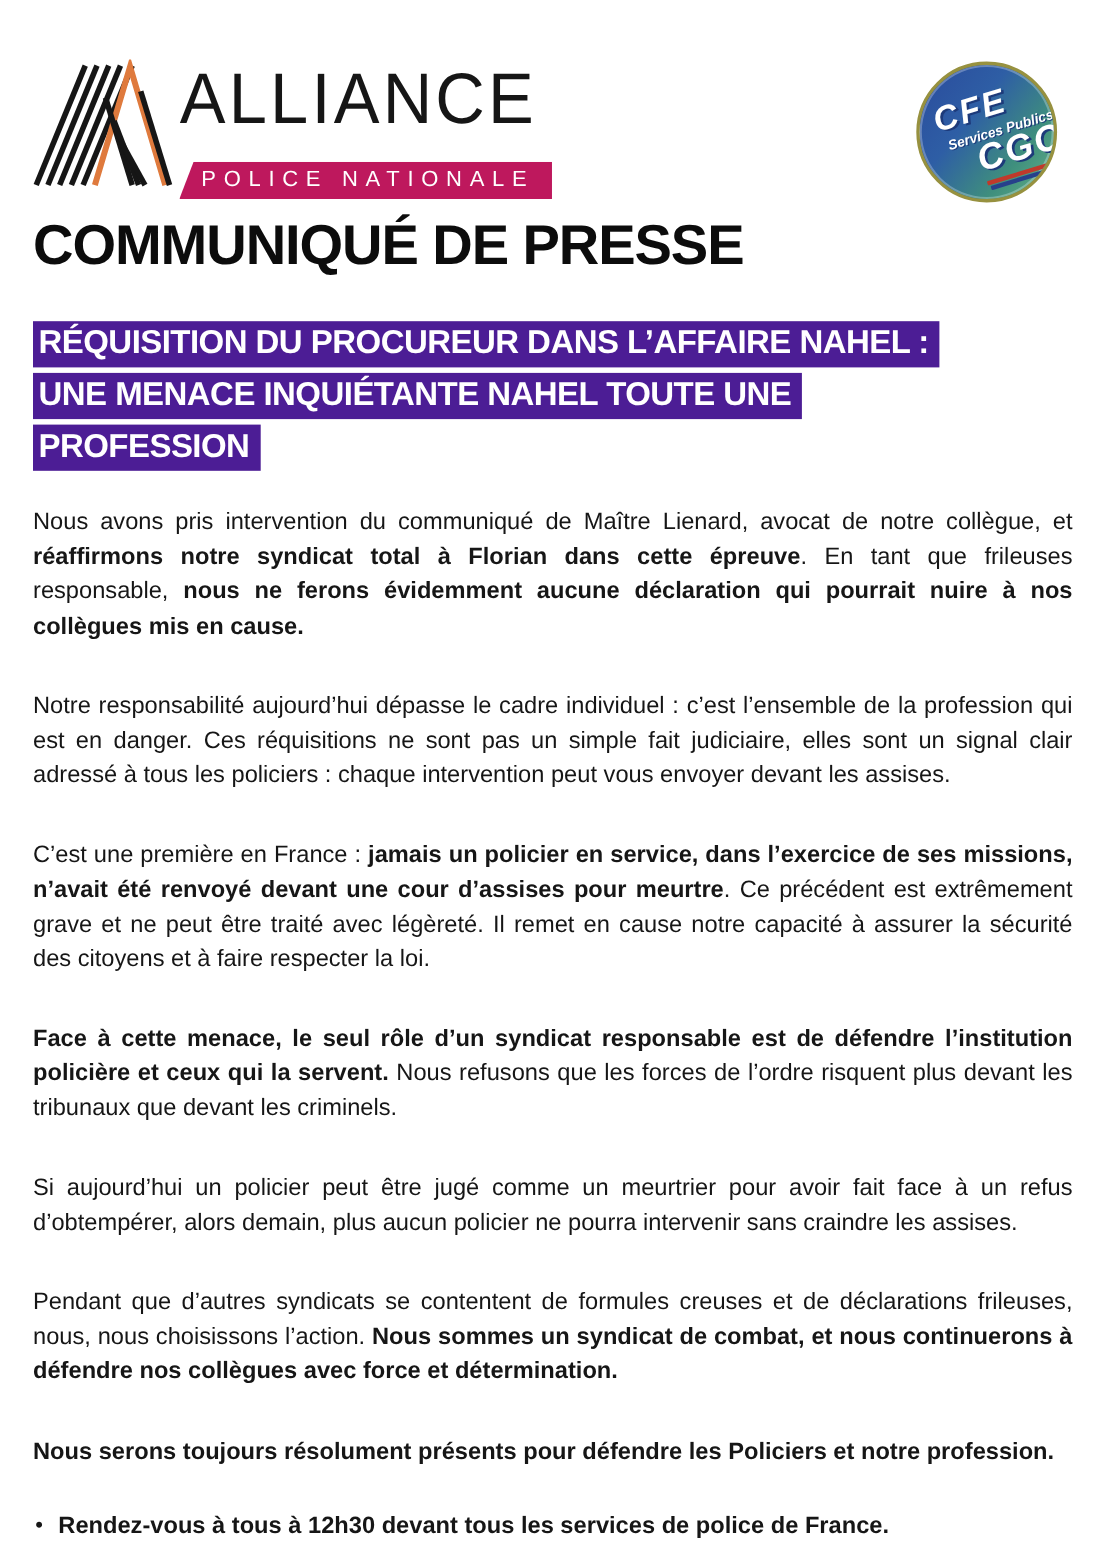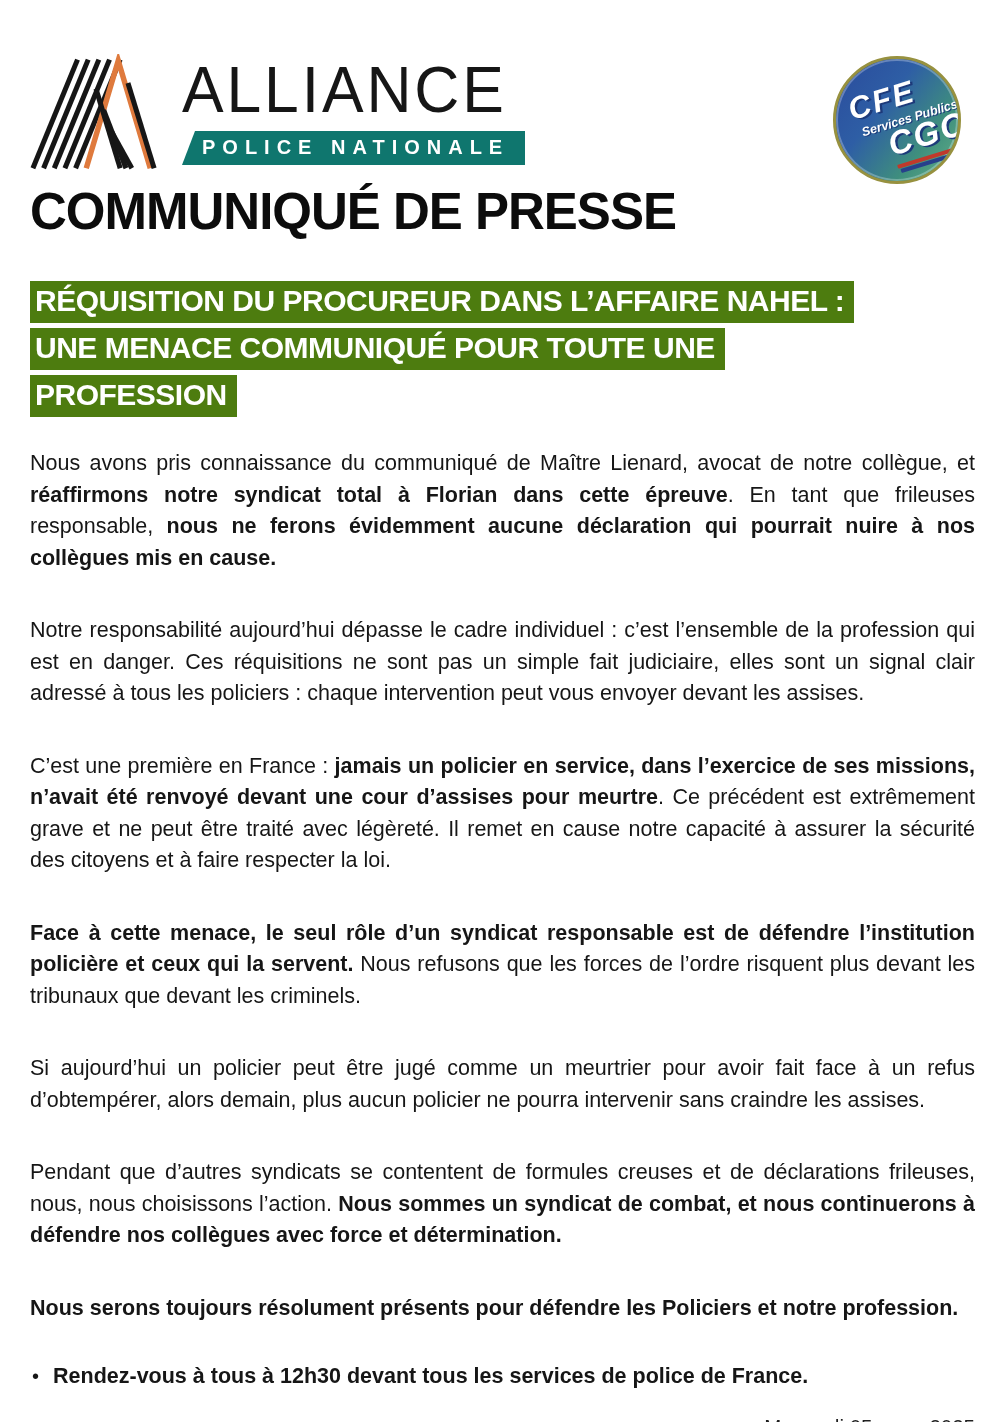"ALLIANCE" .logo-row { gap: 24px -> 5px; text-align: none -> right }
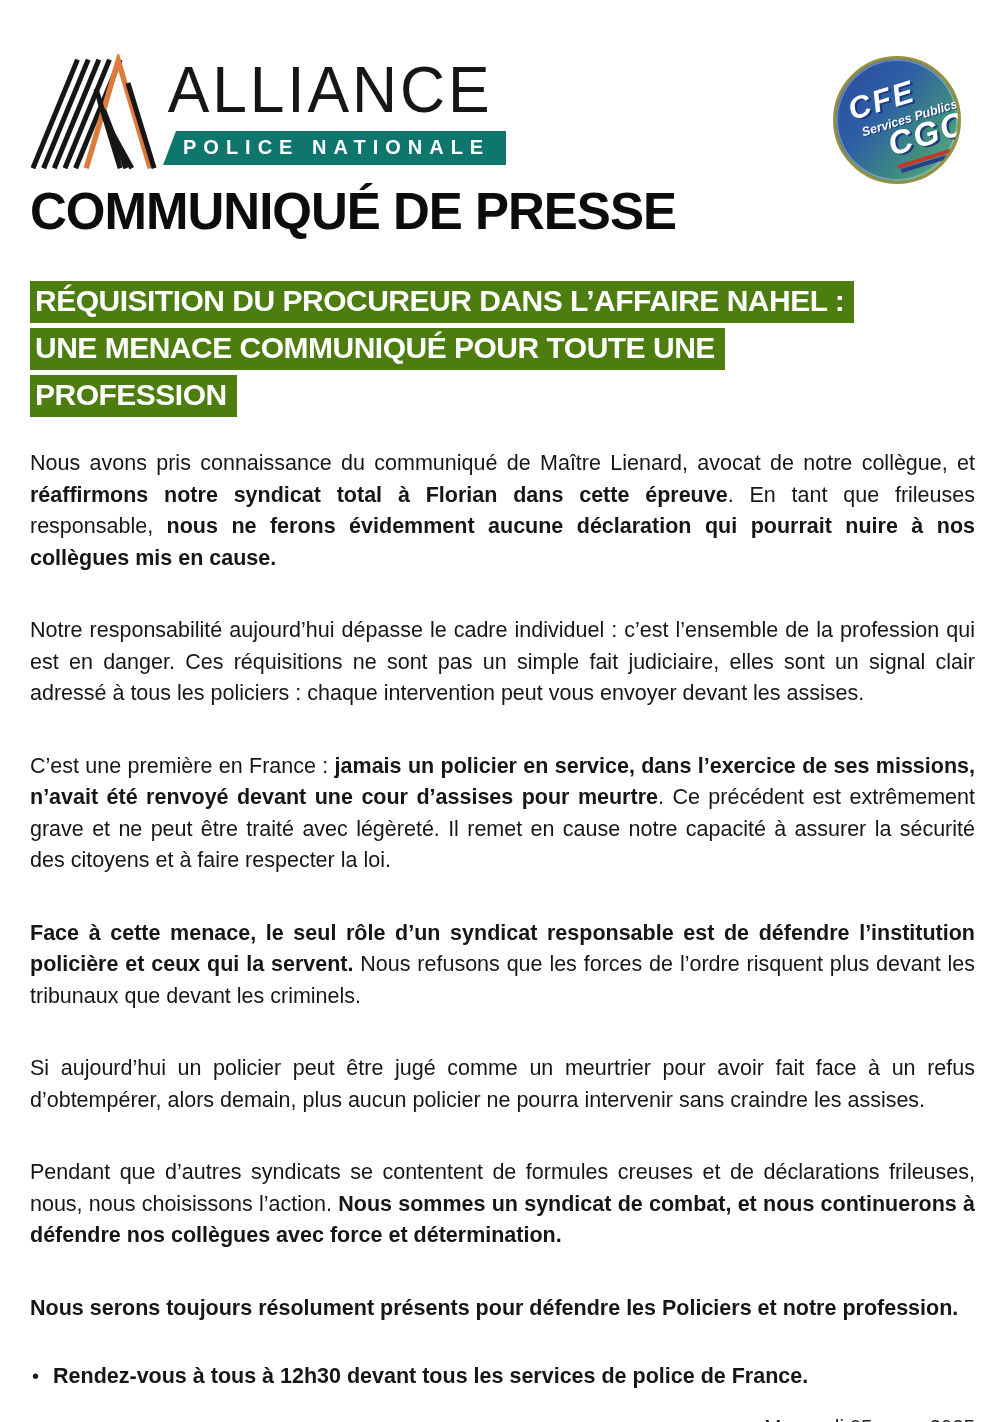"POLICE NATIONALE" .pn-banner { background: #0f766e -> #be185d; font-weight: 700 -> 400; margin-top: 11px -> 27px }
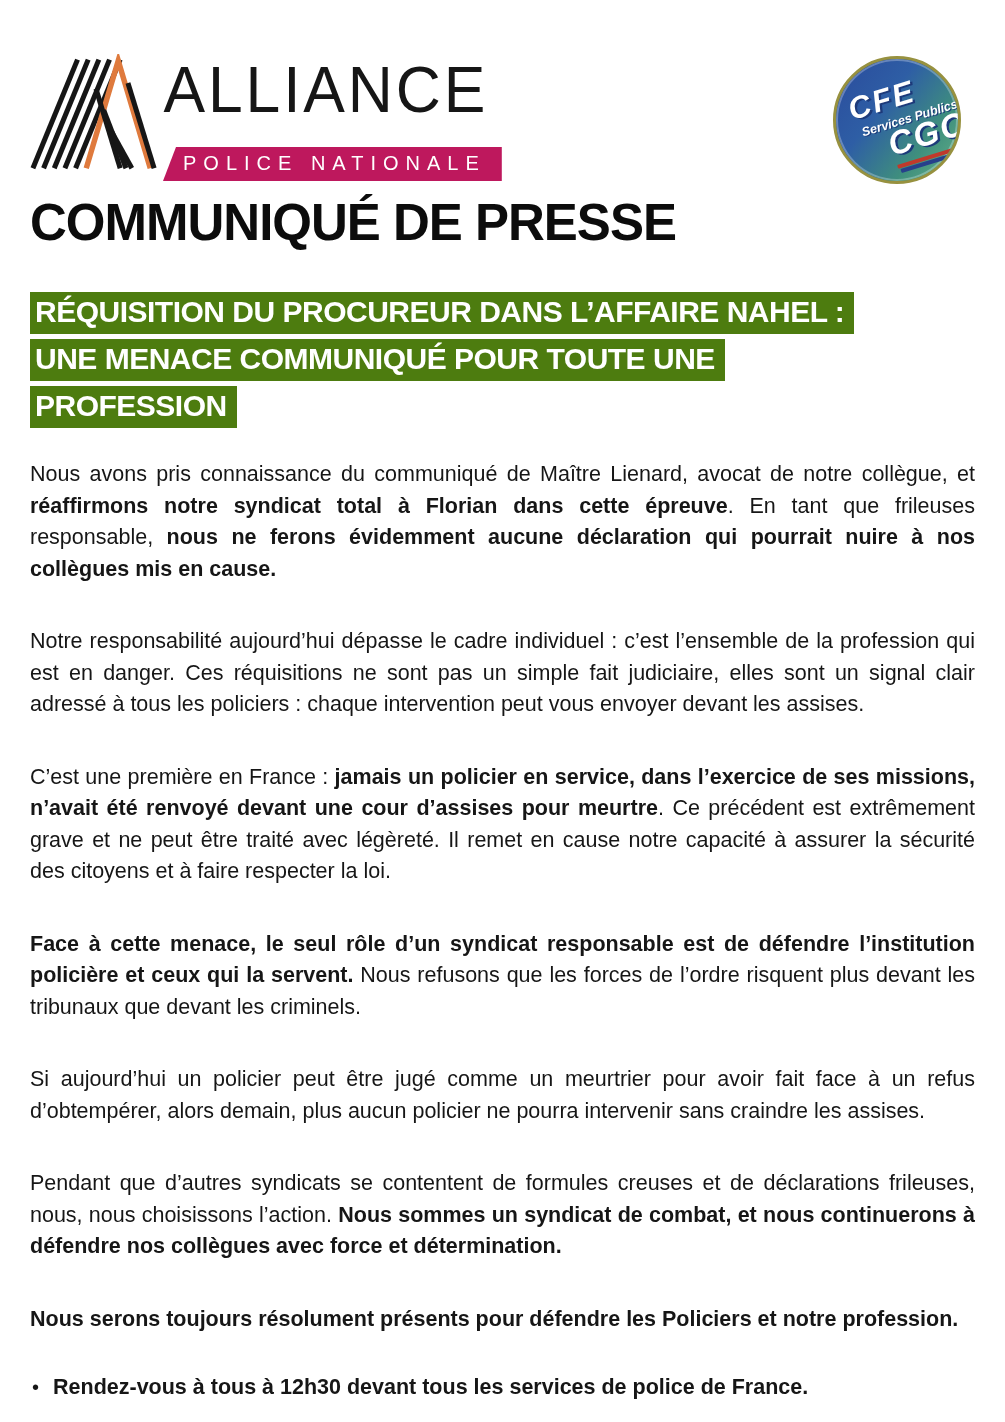"RÉQUISITION DU PROCUREUR DANS L’AFFAIRE" .headline .bar { background: #4d7c0f -> #4c1d95 }
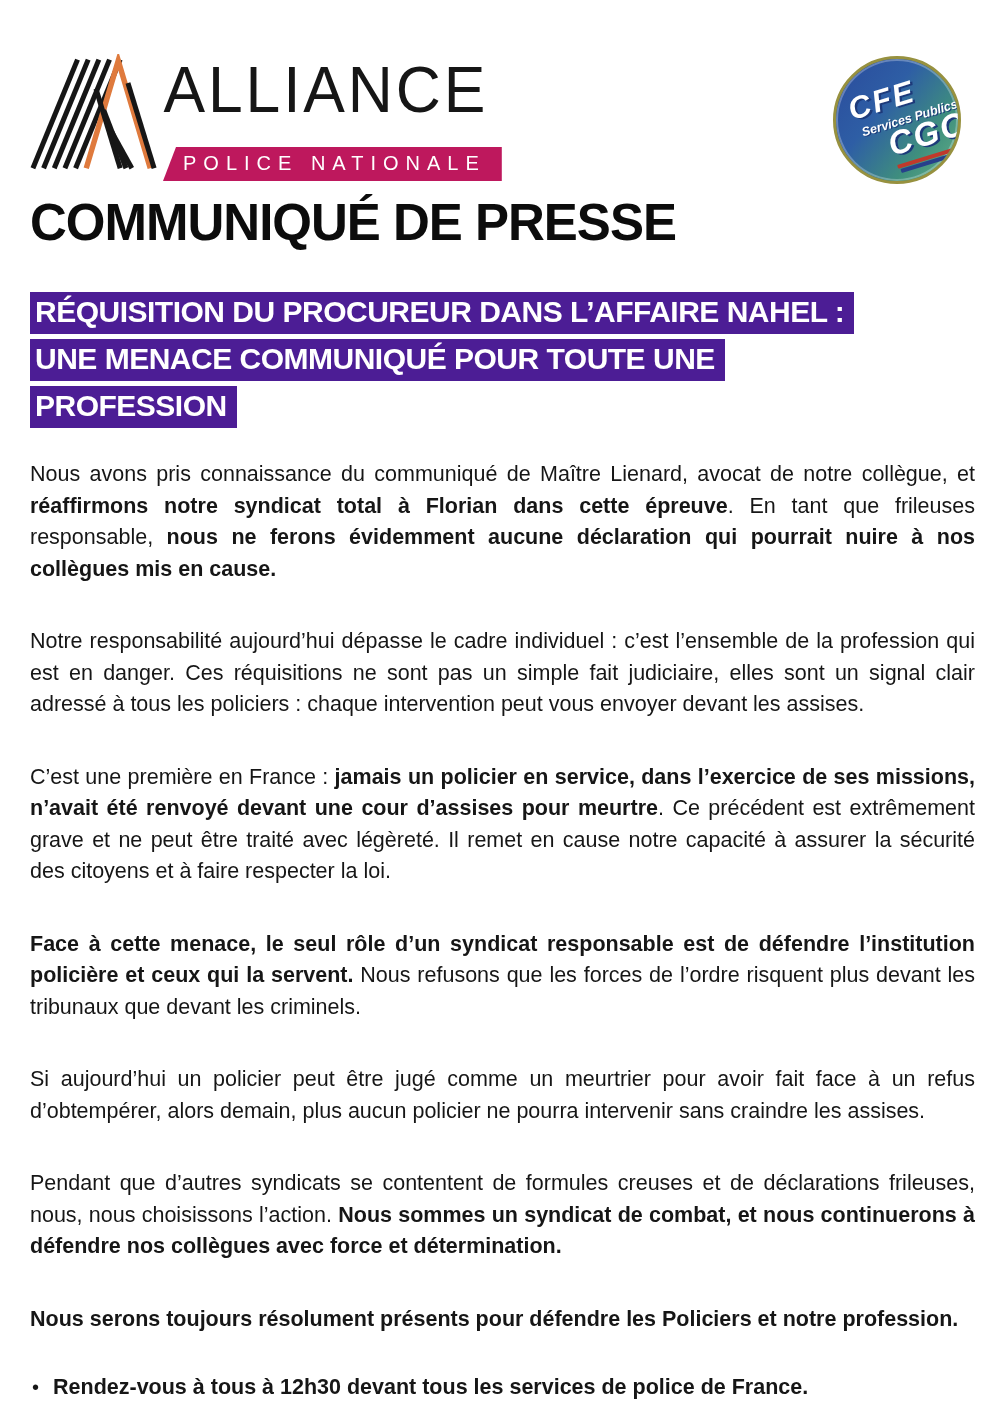"UNE MENACE COMMUNIQUÉ POUR TOUTE" span.bar { text: COMMUNIQUÉ POUR -> INQUIÉTANTE NAHEL }
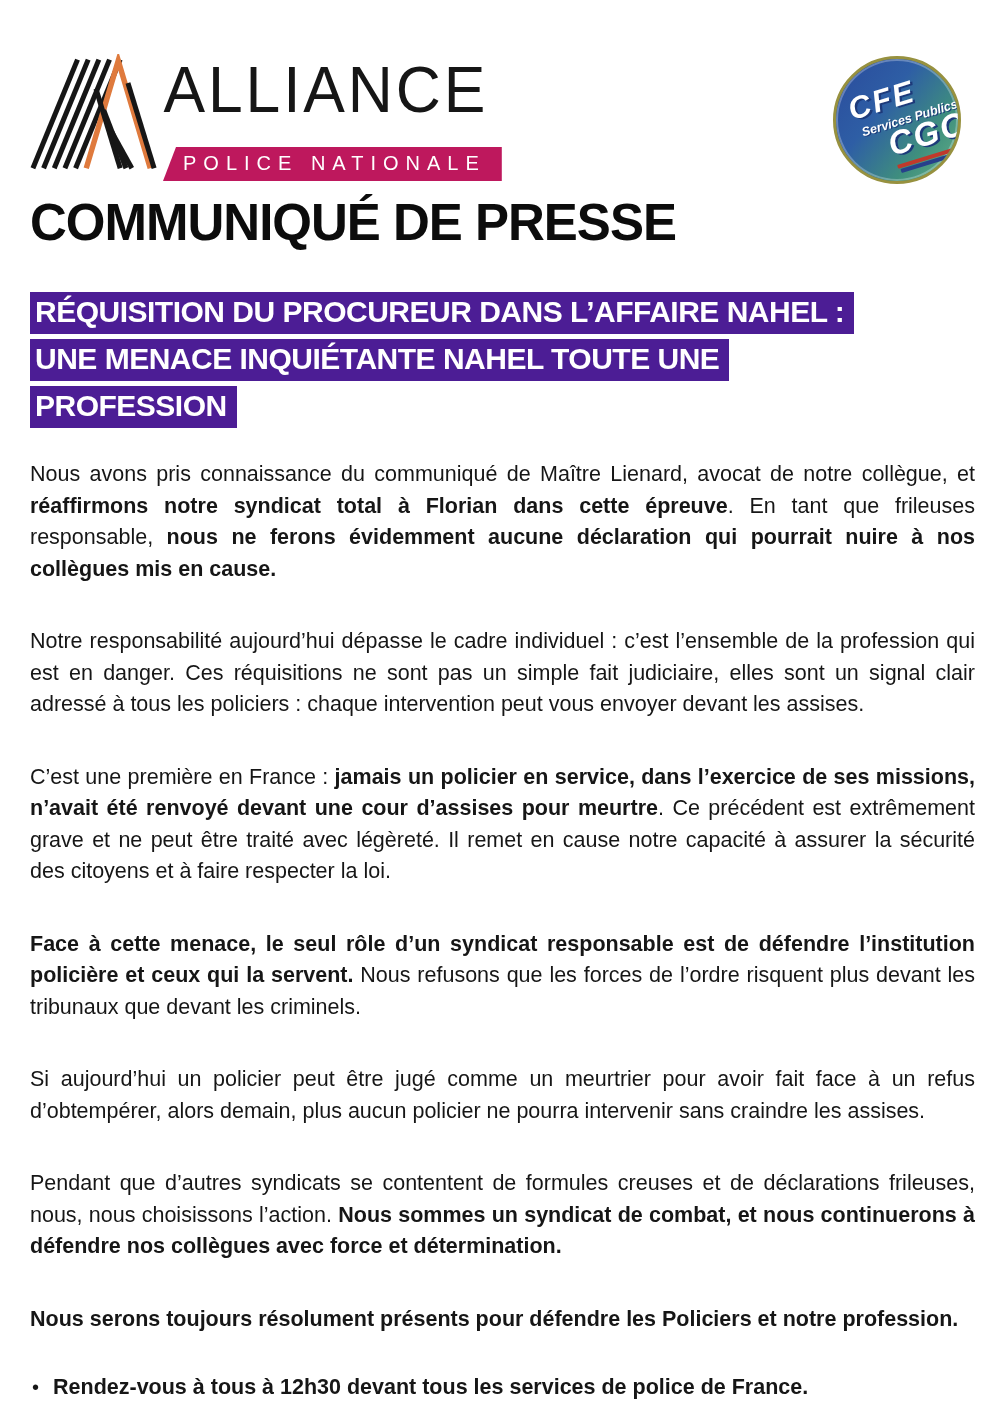"Nous avons pris connaissance du" span { text: connaissance -> intervention }
